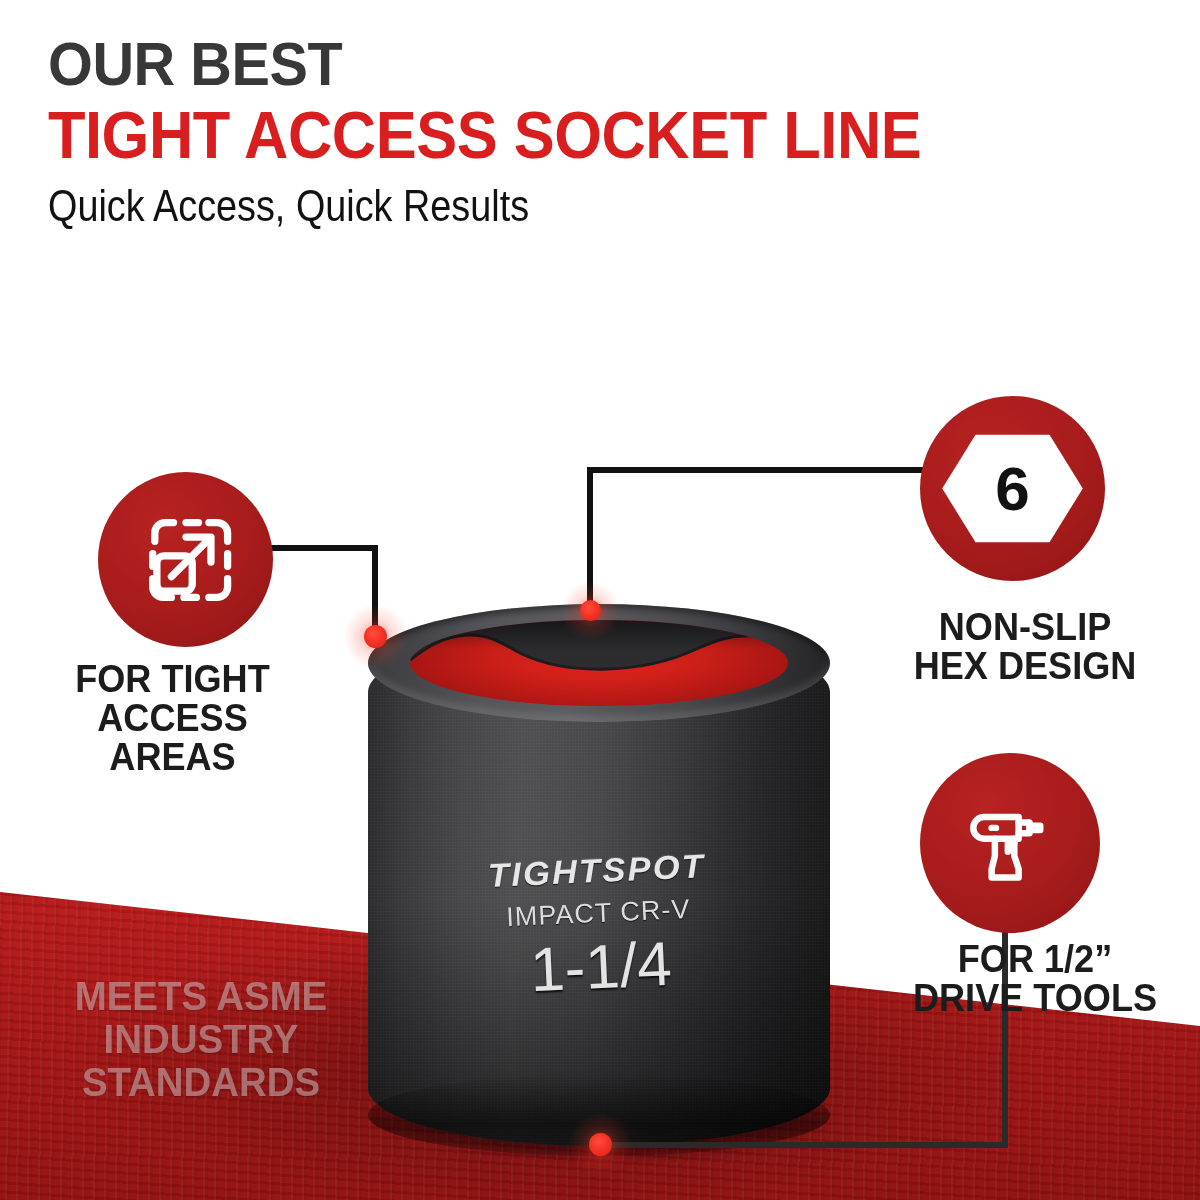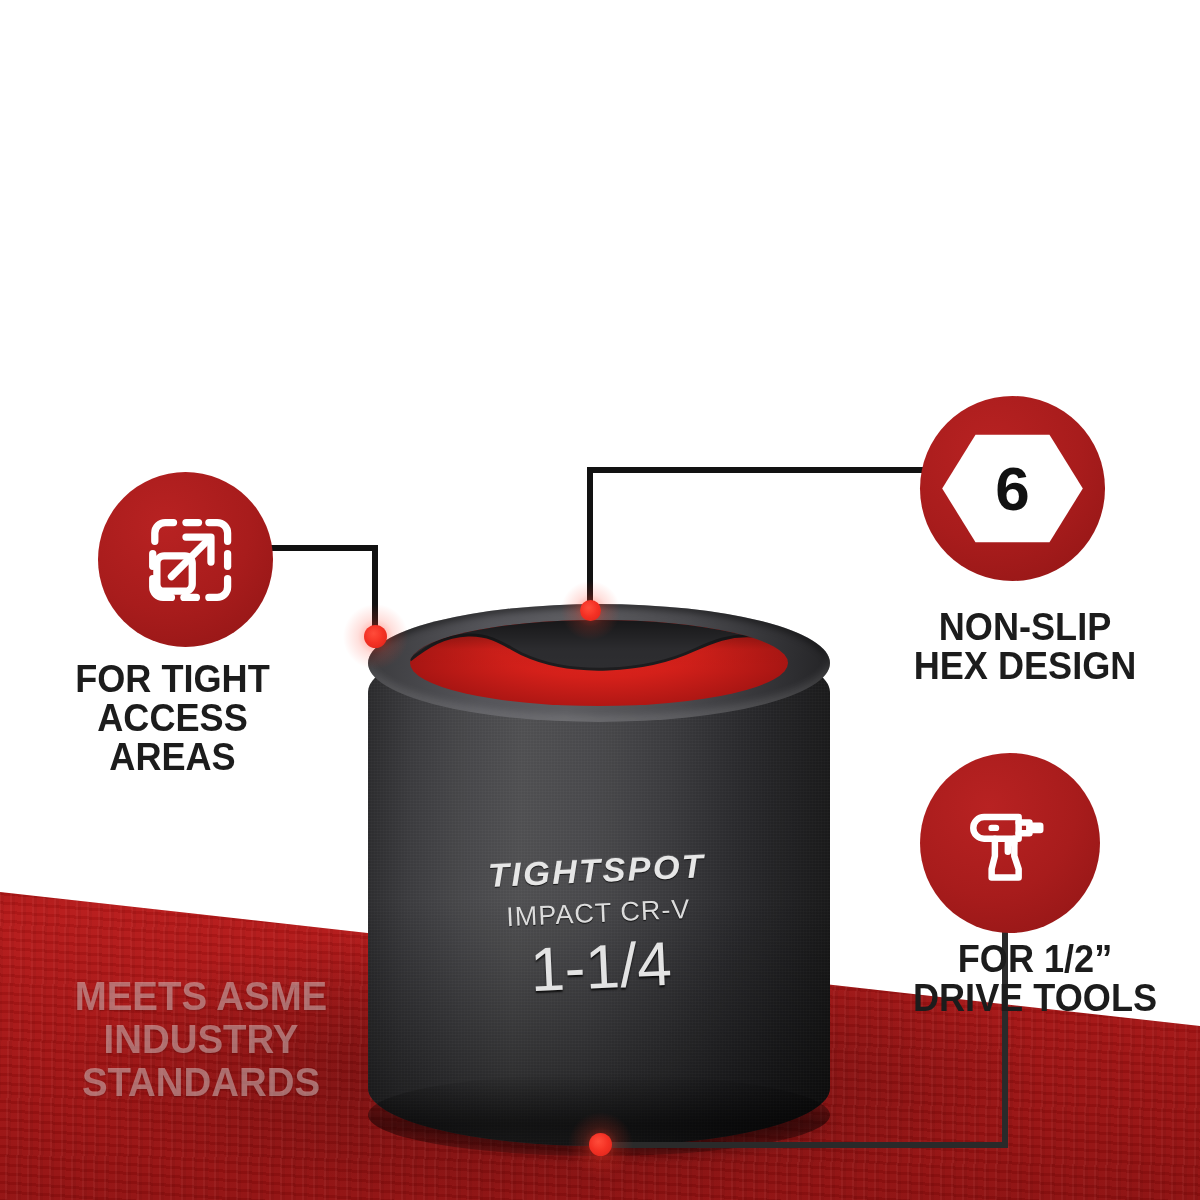"OUR BEST" div.hdr { html: none -> <div> <div>OUR BEST</div> <div>TIGHT ACCESS SOCKET LINE</div> <div>Quick Access, Quick Results</div> </div> }
